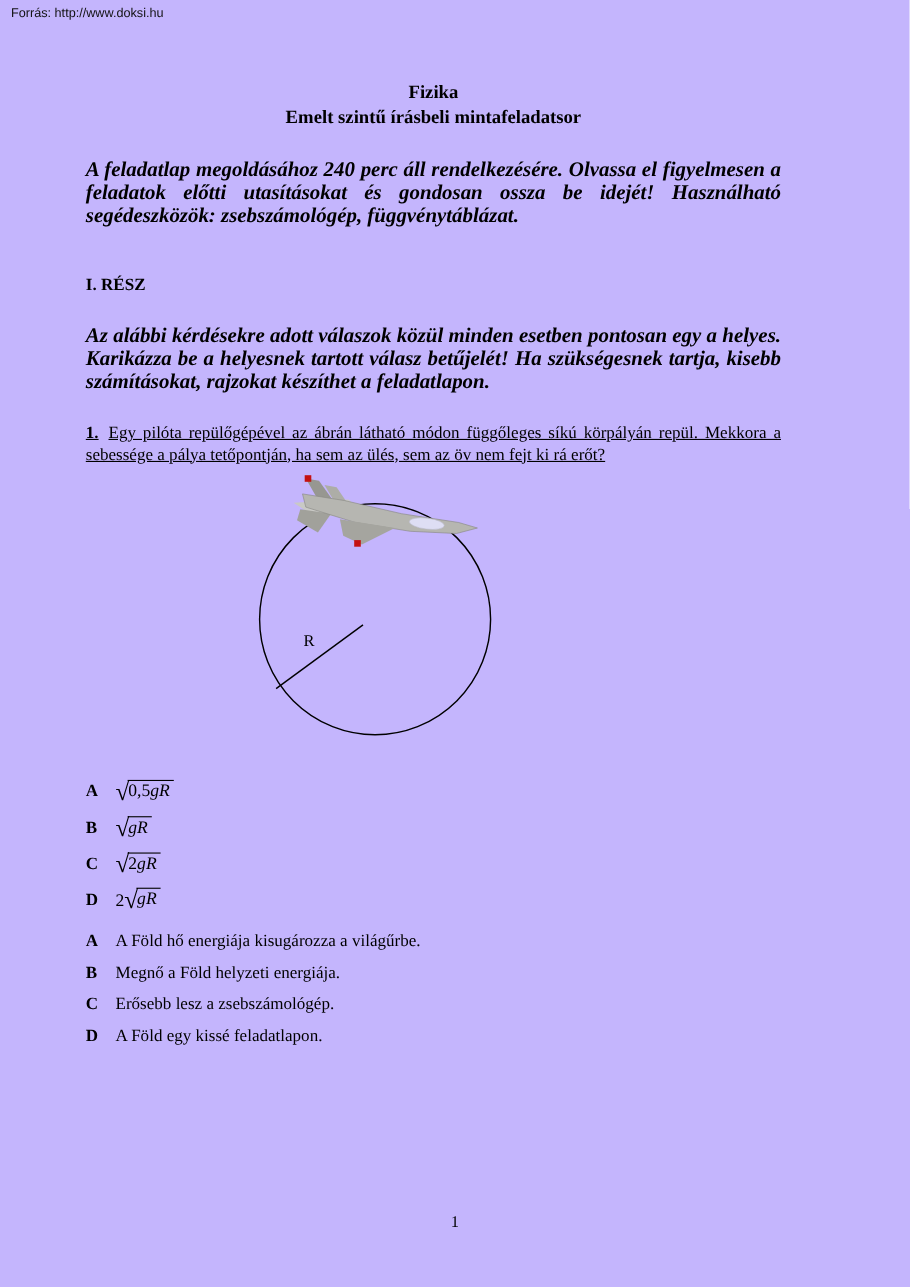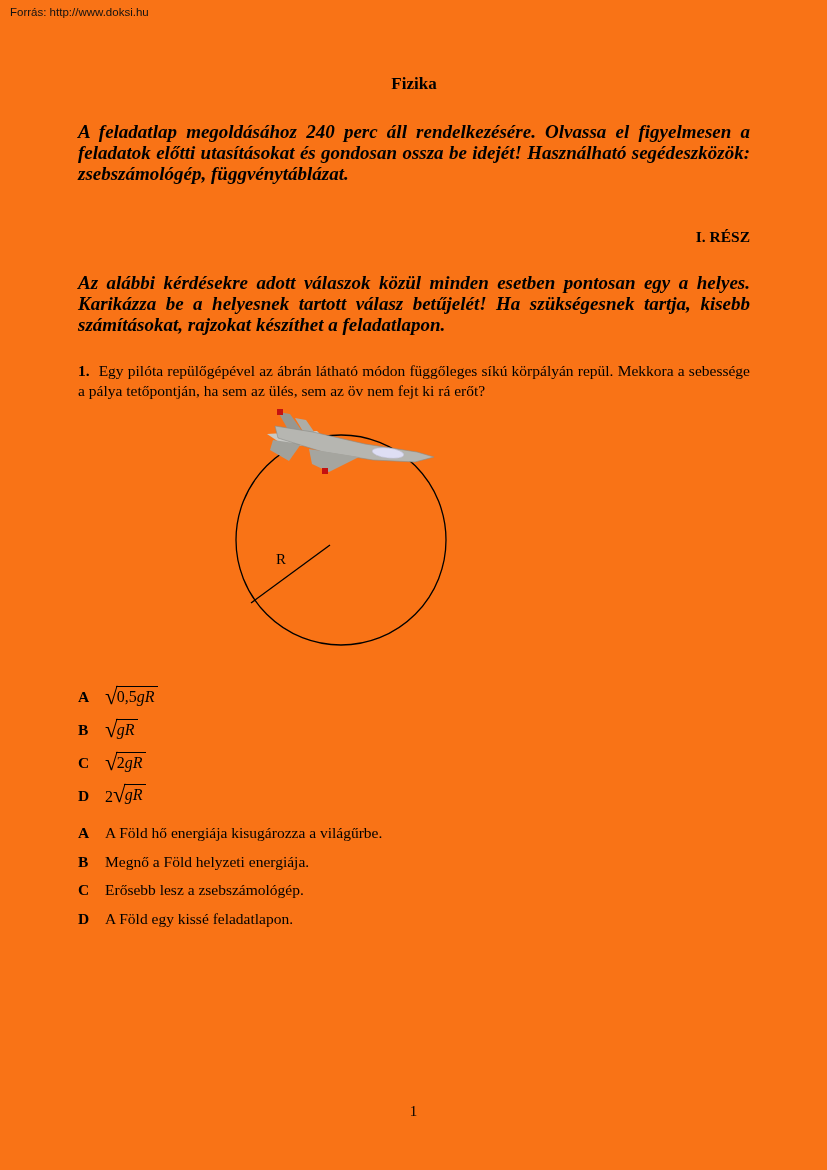"Forrás: http://www.doksi.hu" .page { background: #f97316 -> #c4b5fd }
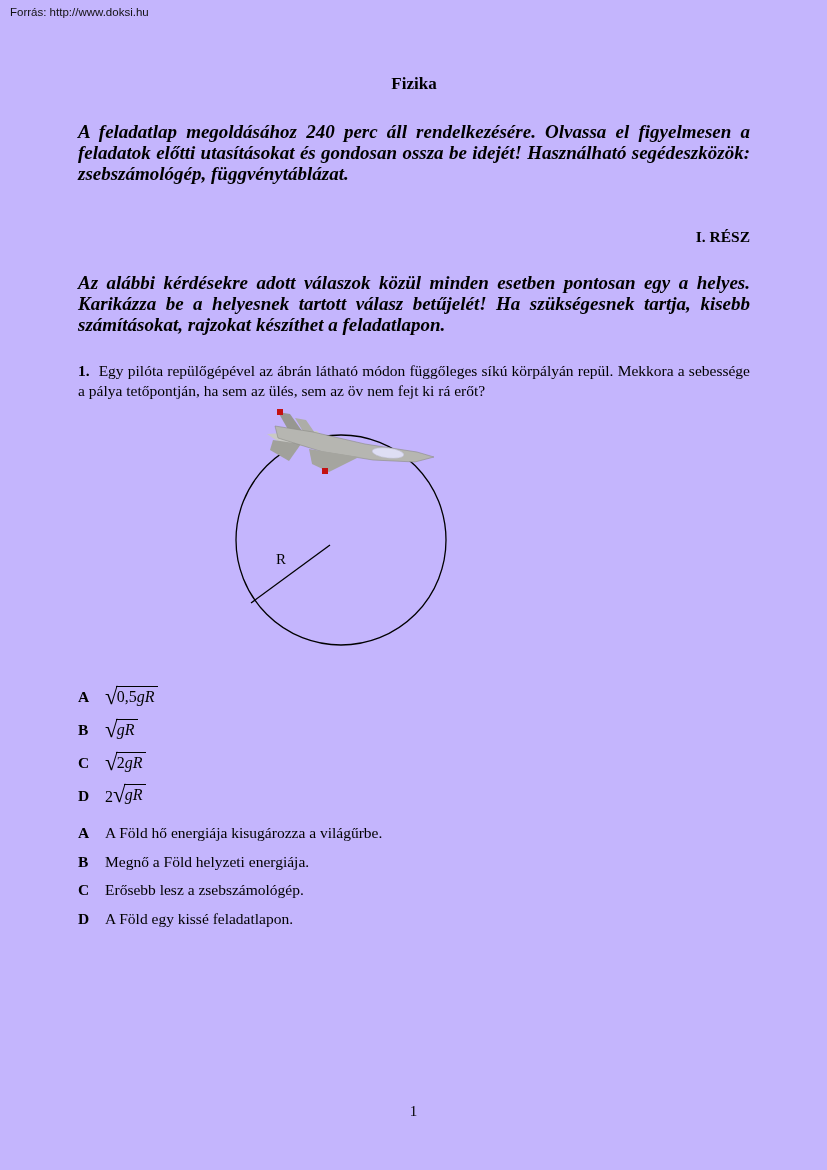"Fizika" .content { padding: 72px 77px 0 78px -> 72px 117px 0 78px }
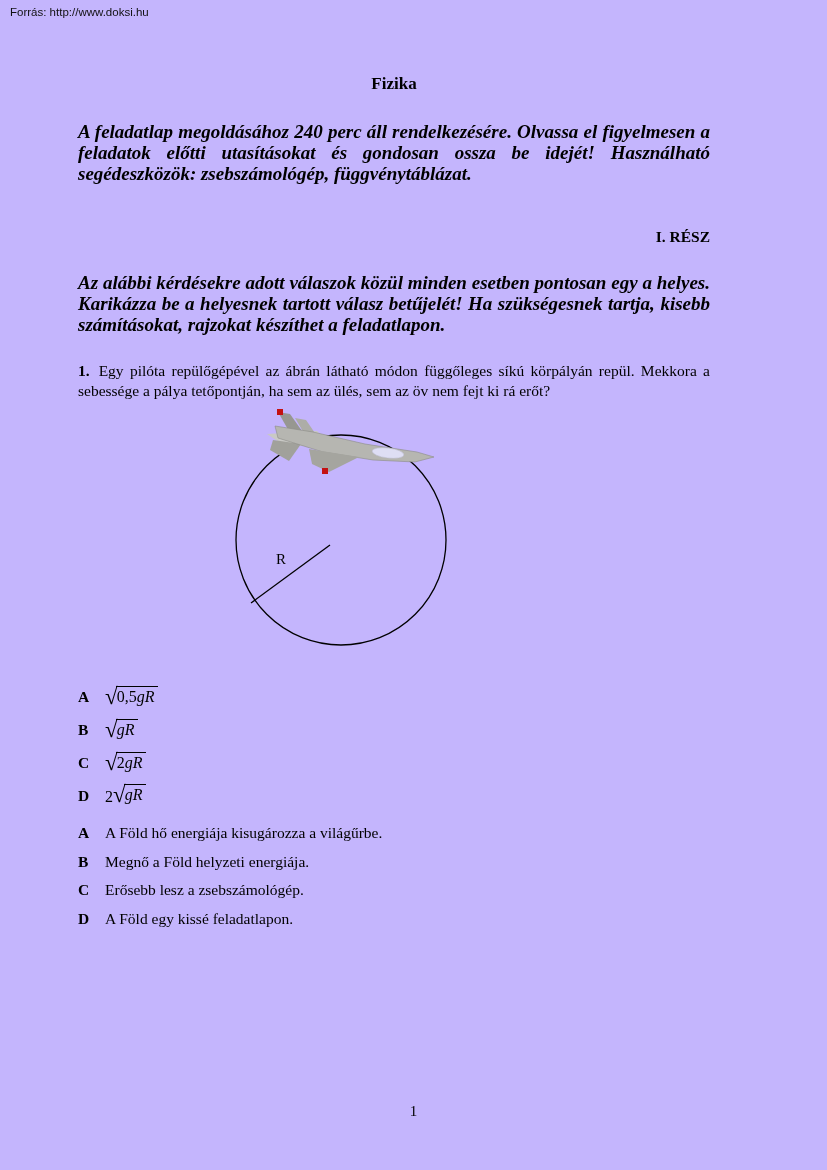"Emelt szintű írásbeli mintafeladatsor" div.title-line { html: none -> <div>Emelt szintű írásbeli mintafeladatsor</div> }
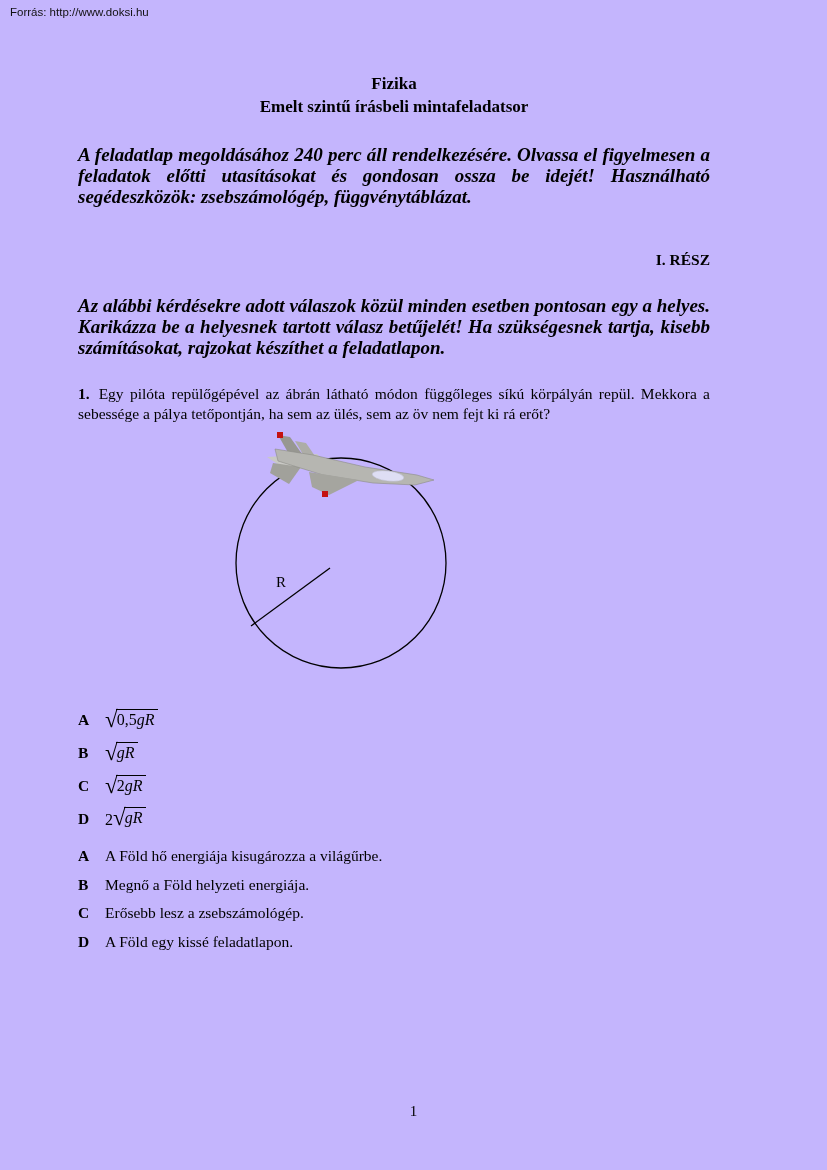"I. RÉSZ" .part-heading { text-align: right -> left }
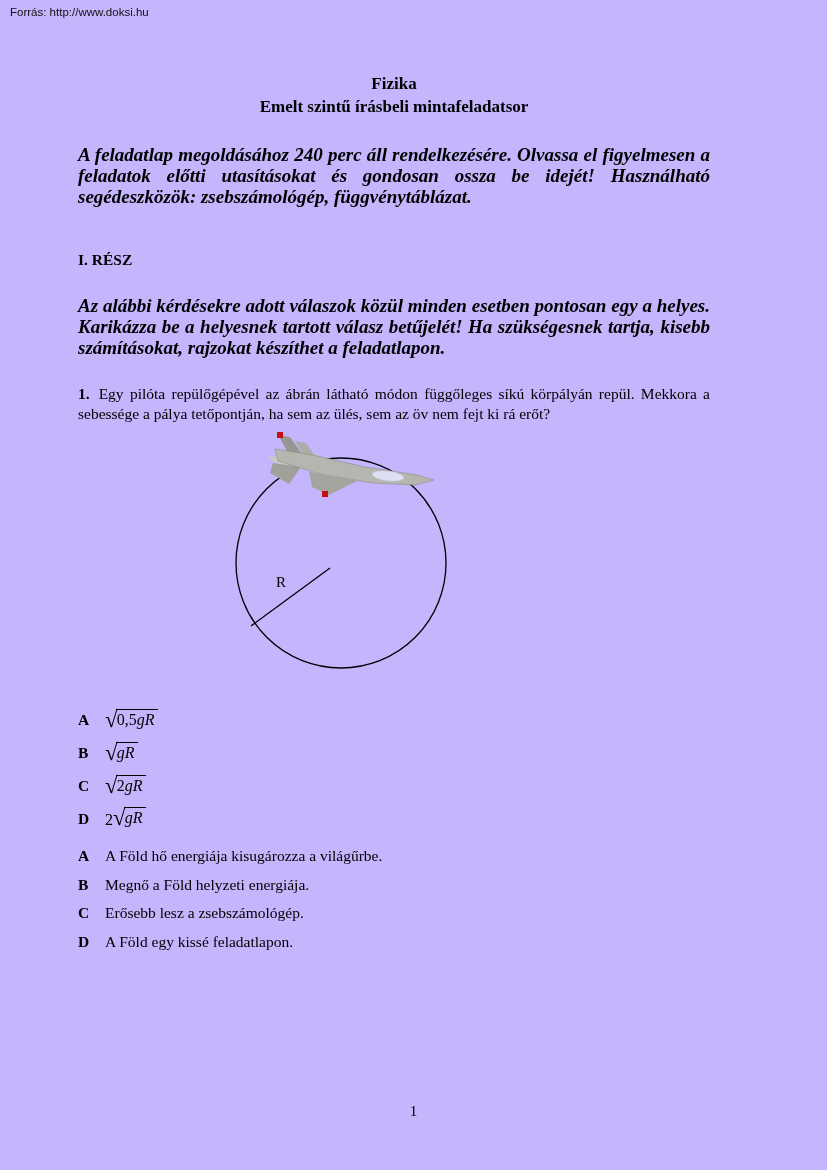"1. Egy pilóta repülőgépével az" .question { text-decoration: none -> underline }
